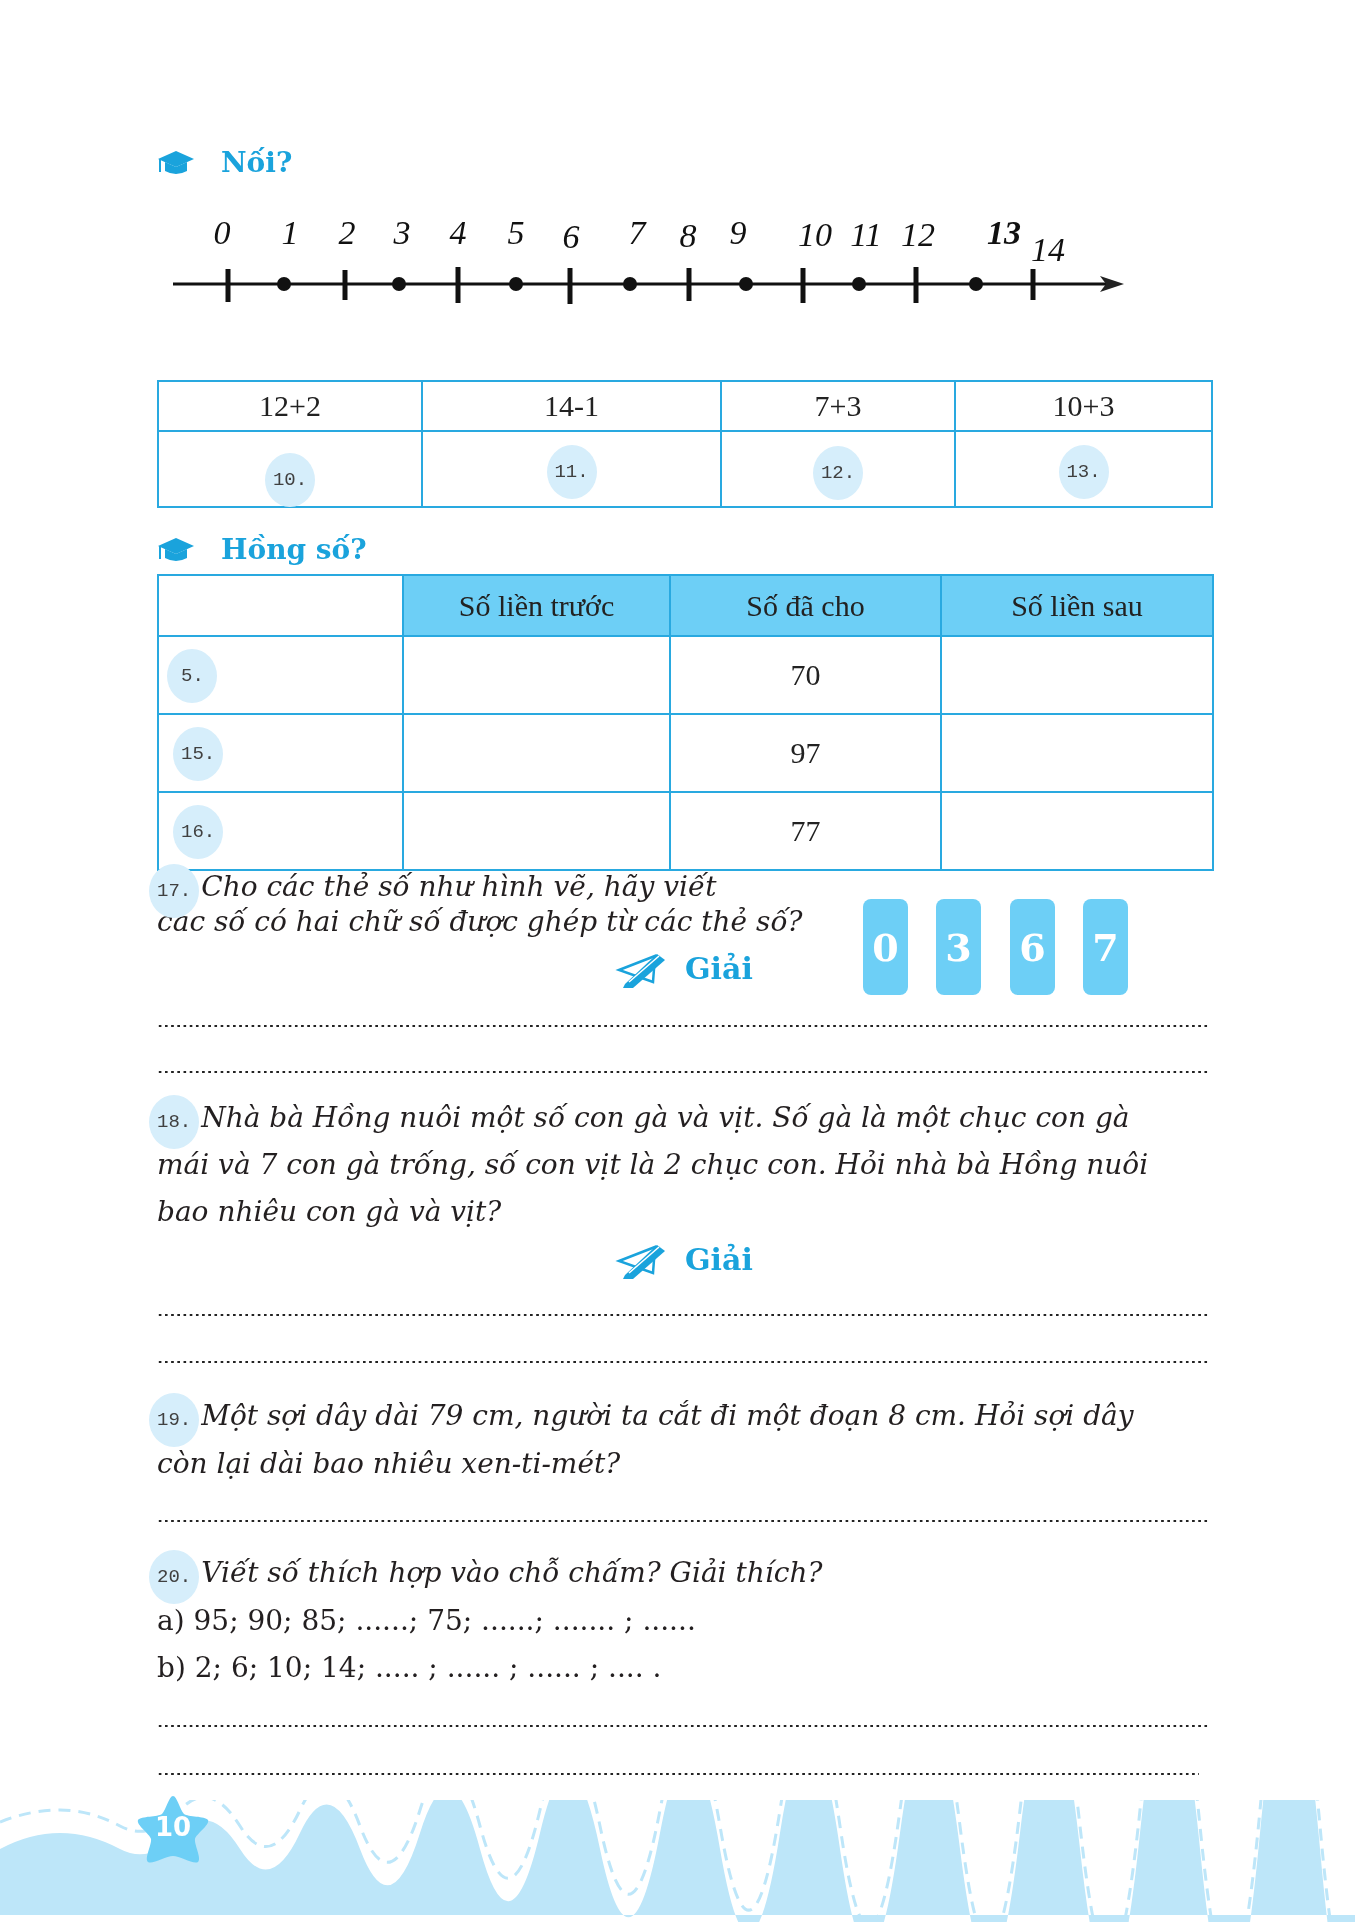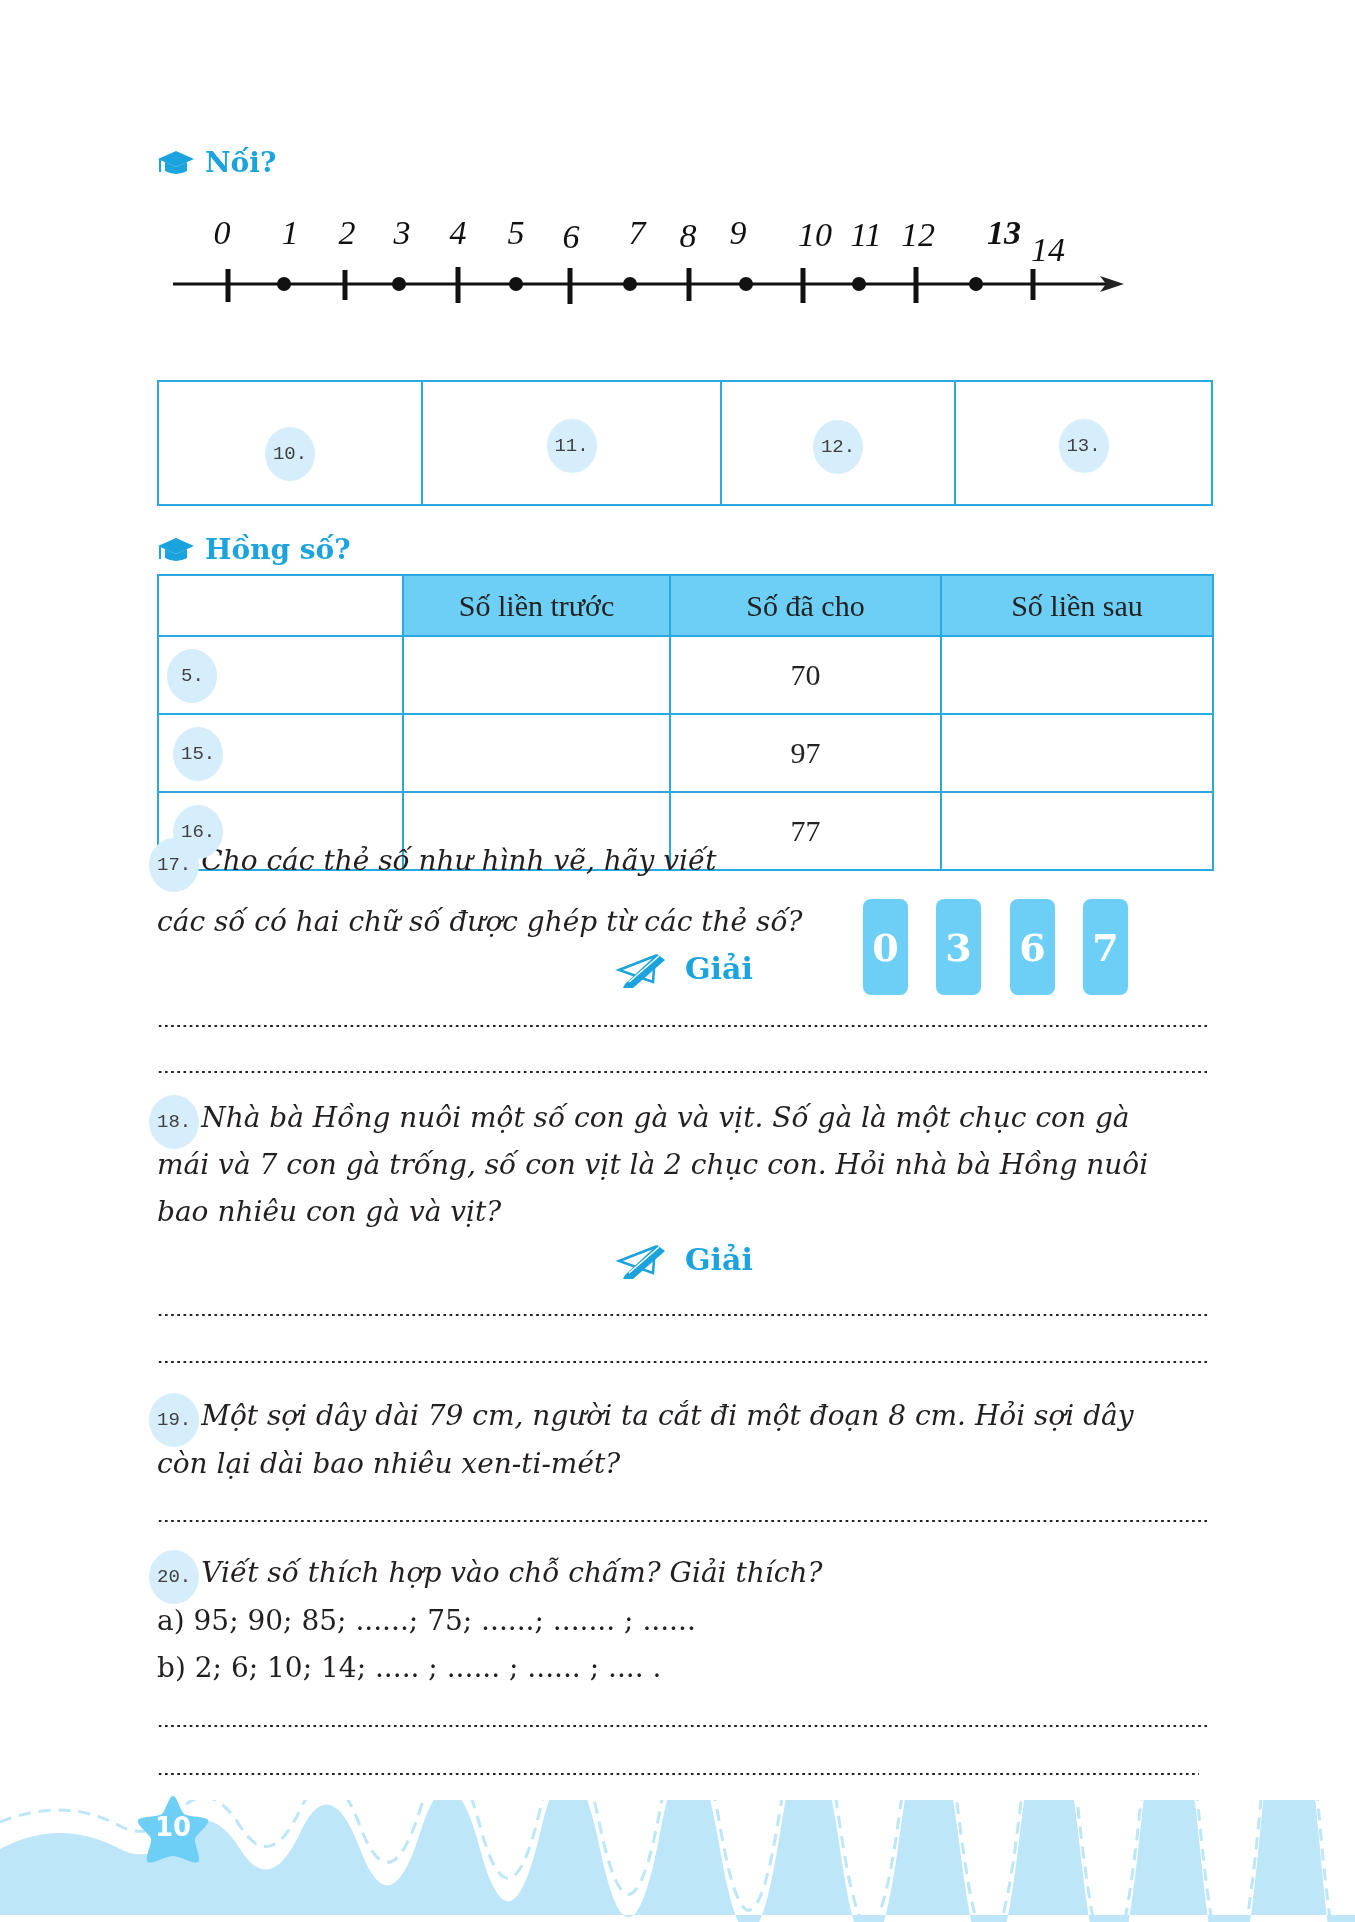"Nối?" .heading { gap: 10px -> 26px }
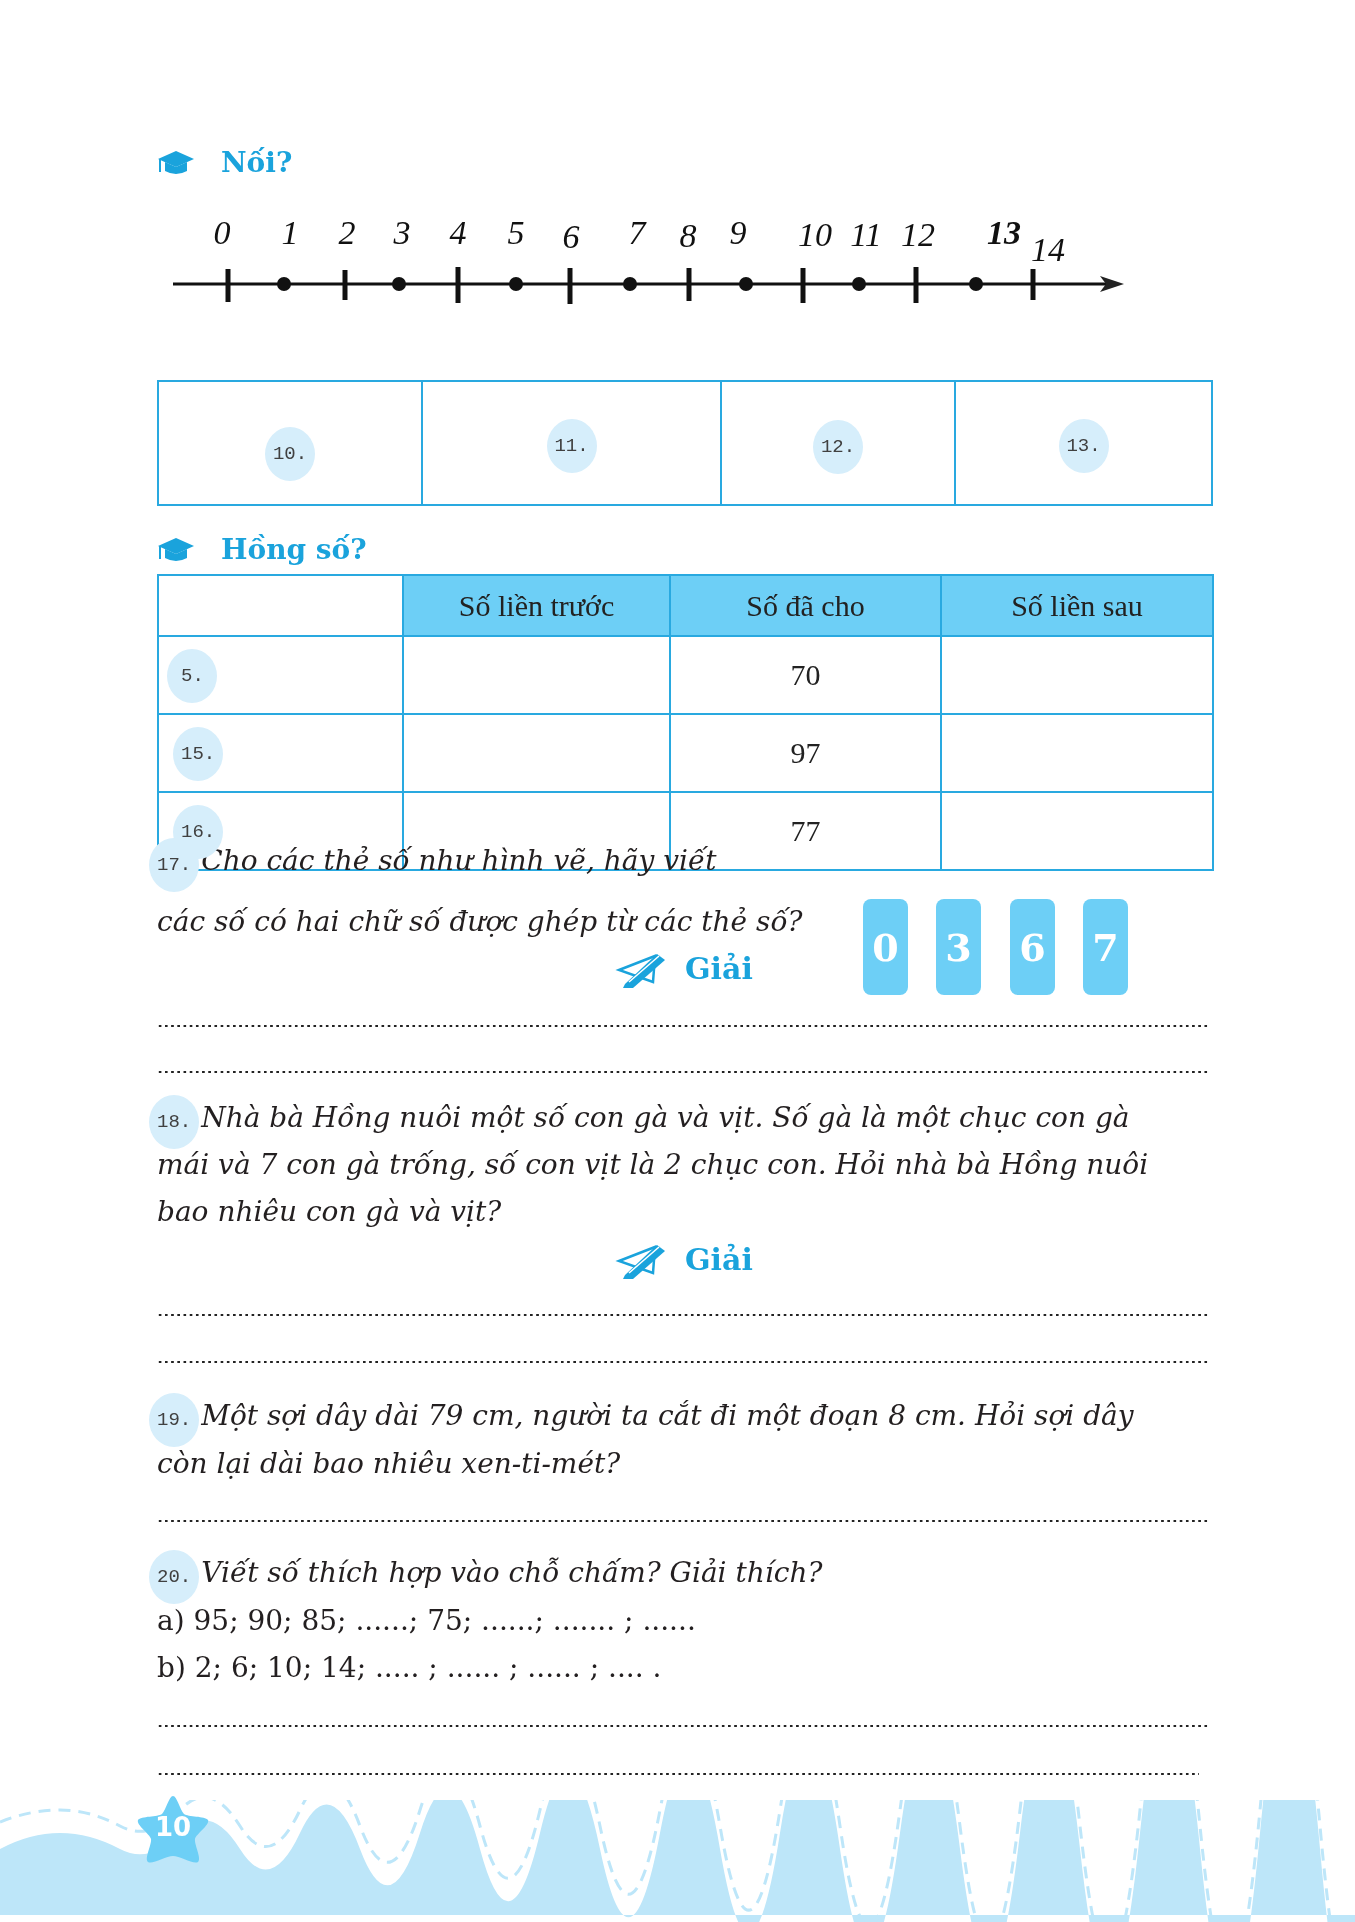"12+2" tr.r1 { html: none -> <tr> <td>12+2</td> <td>14-1</td> <td>7+3</td> <td>10+3</td> </tr> }
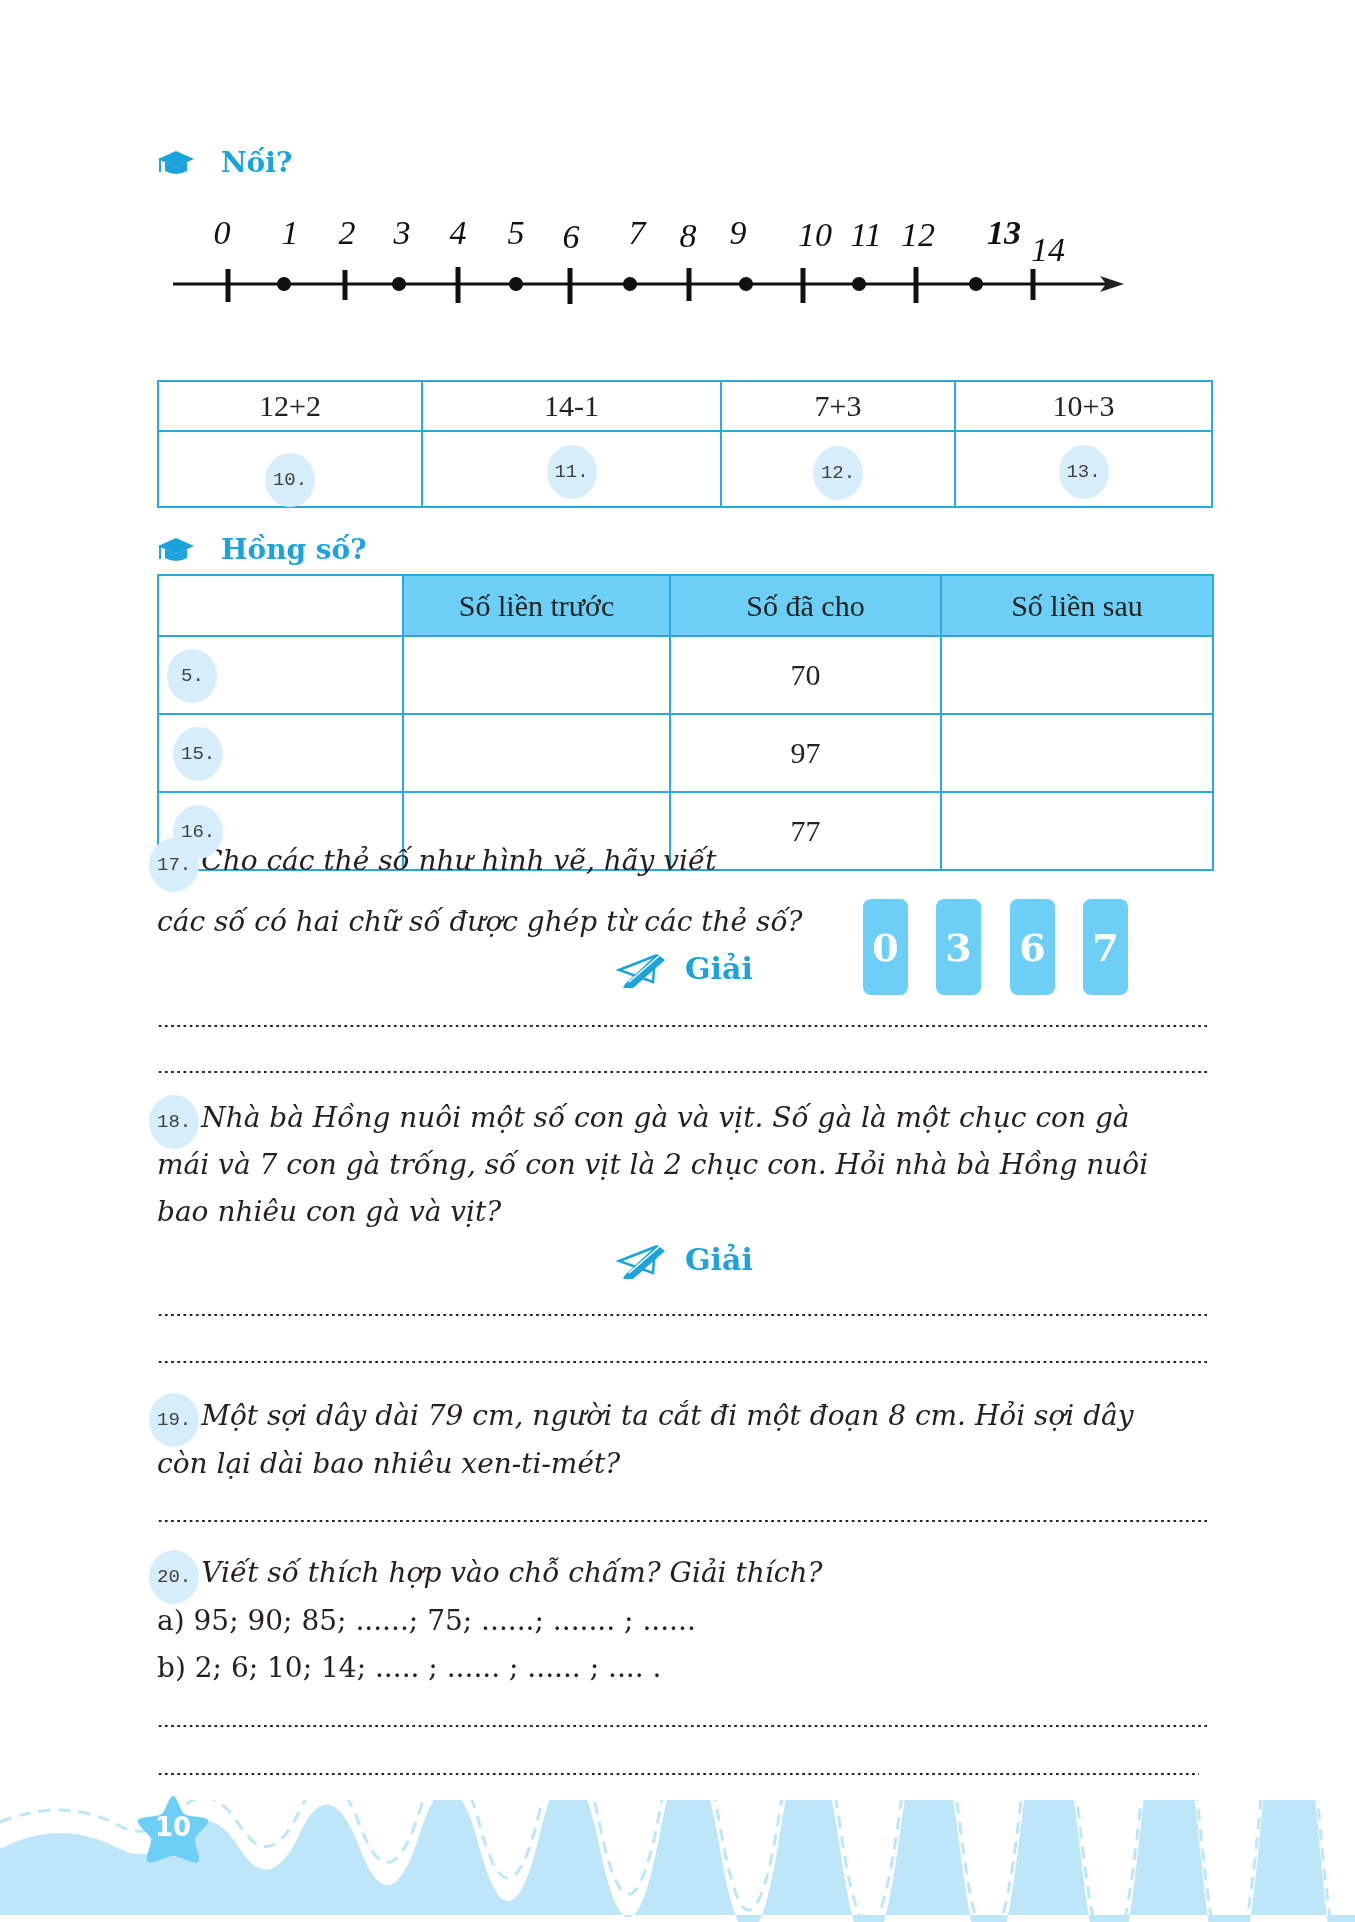"17. Cho các thẻ số" div.q { top: 844px -> 870px }
